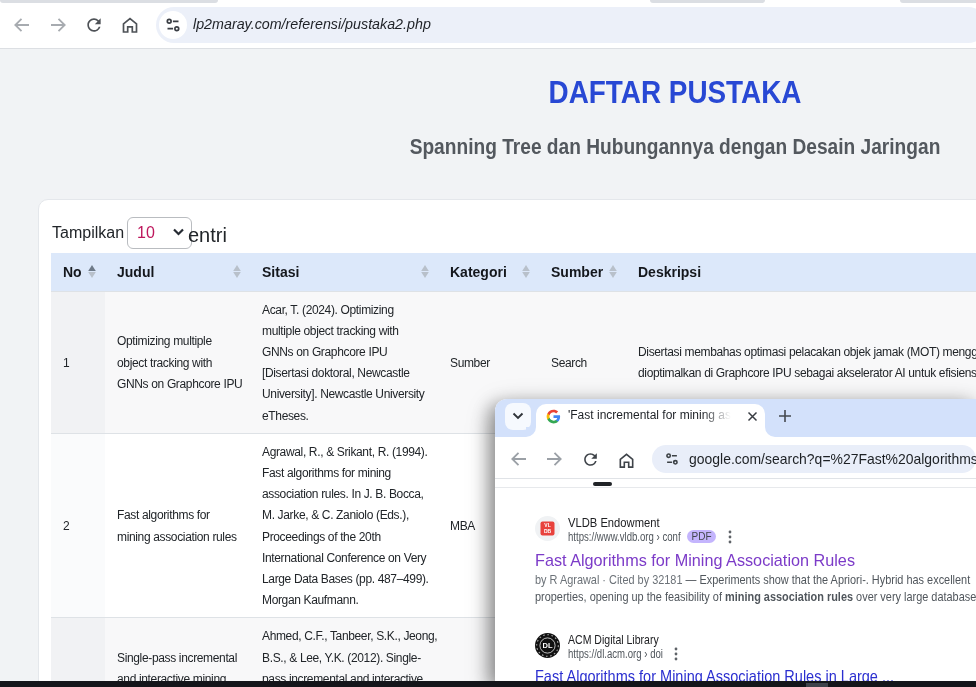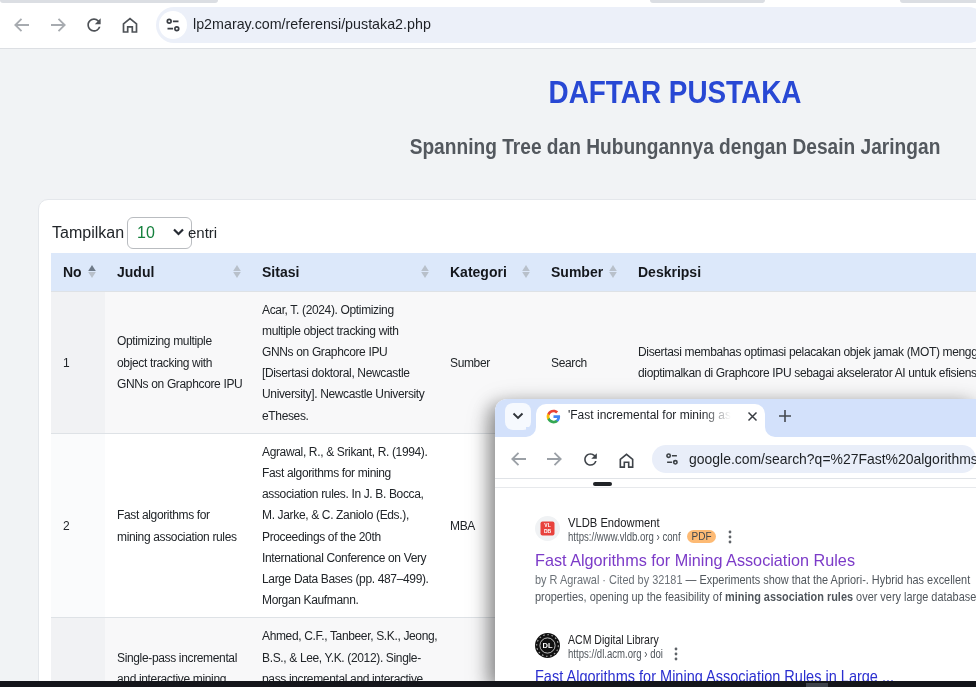"lp2maray.com/referensi/pustaka2.php" #chrome { font-style: none -> italic }
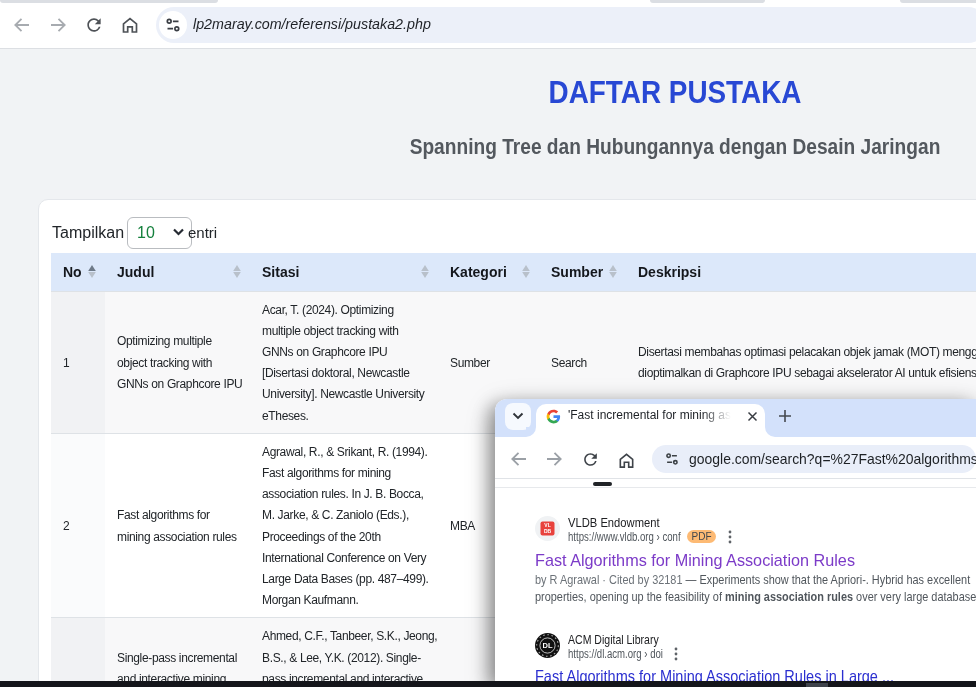"10" #lensel { color: #15803d -> #be185d }
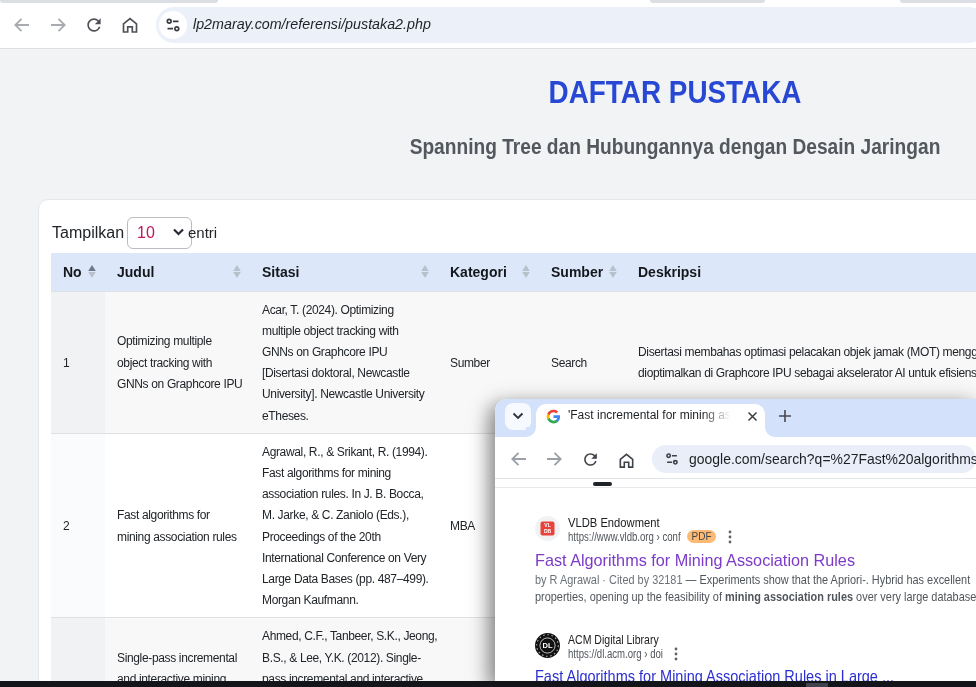"entri" #entri { font-size: 15px -> 20px }
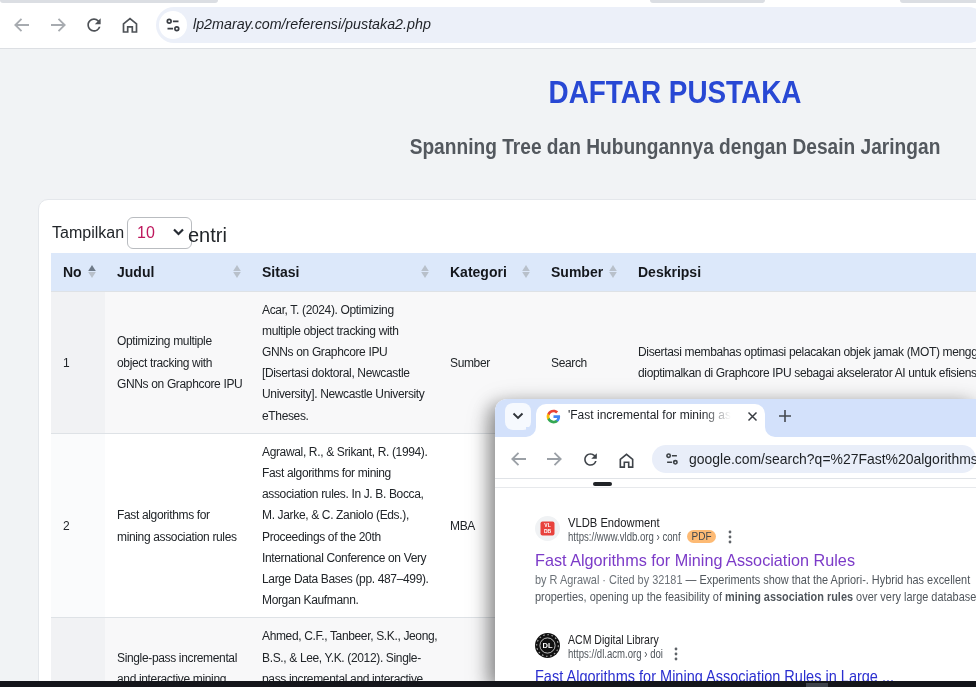"PDF" #pdfchip { background: #fdba74 -> #c4b5fd }
